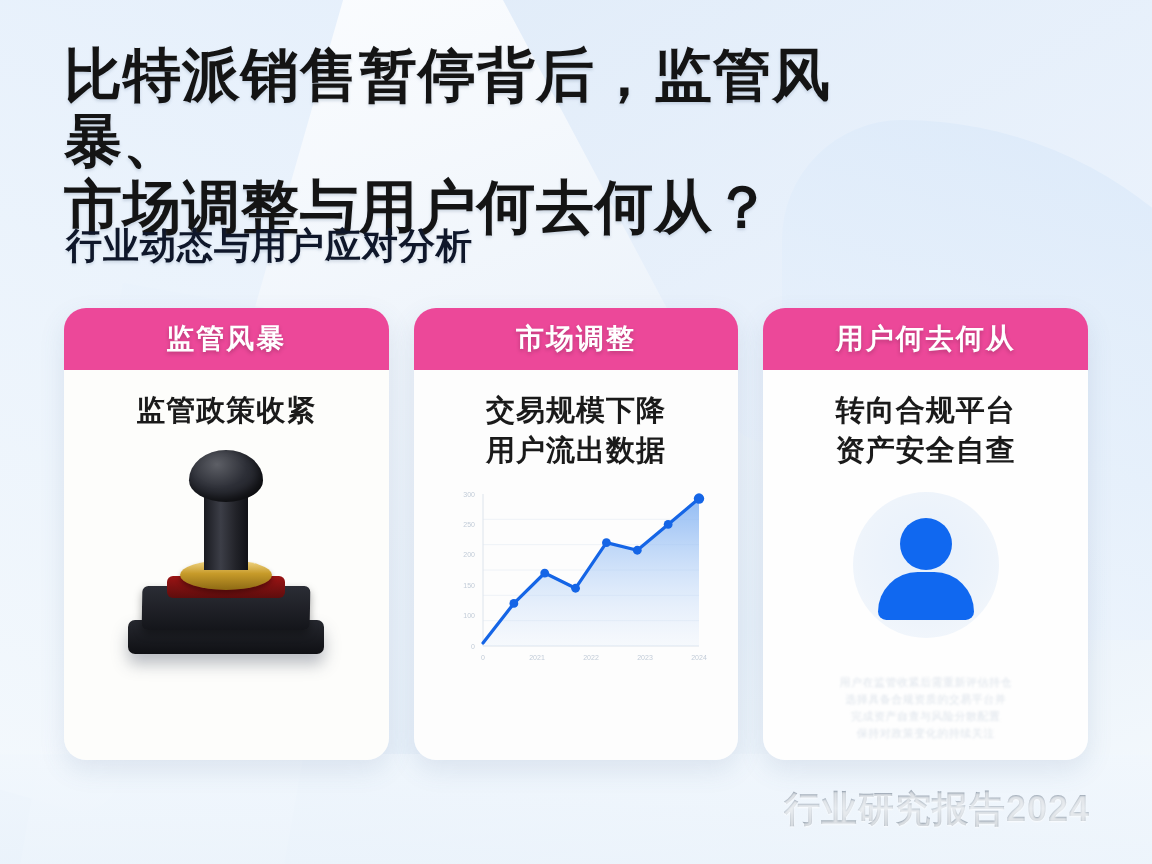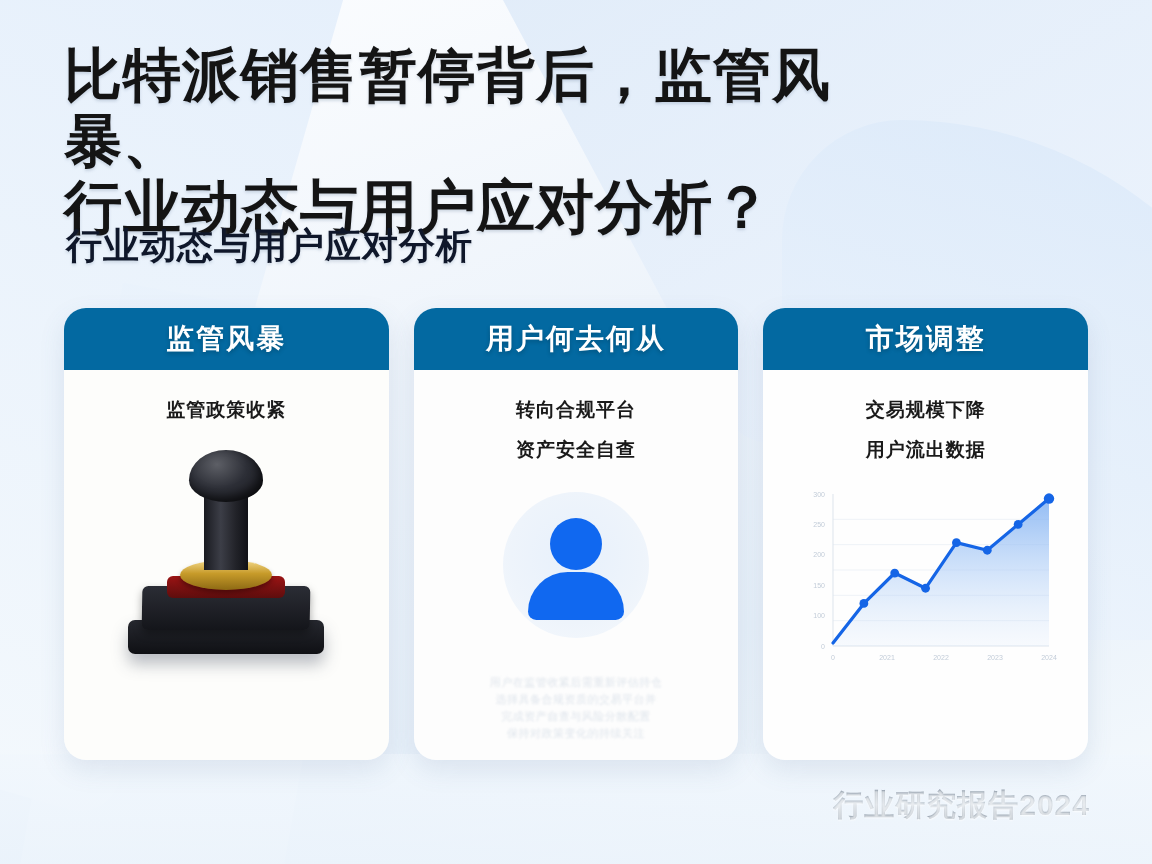"行业动态与用户应对分析？" span.l2 { text: 行业动态与用户应对分析 -> 市场调整与用户何去何从 }
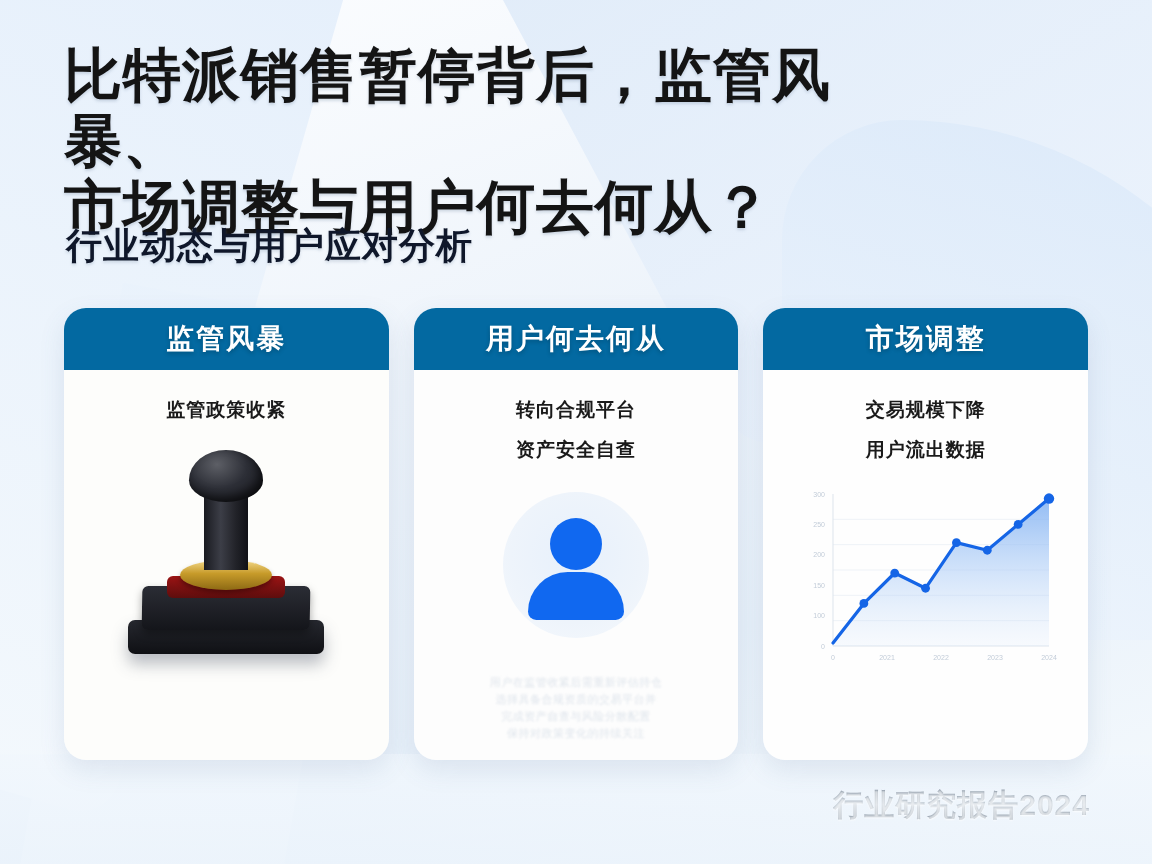"监管风暴" .card-head { background: #0369a1 -> #ec4899 }
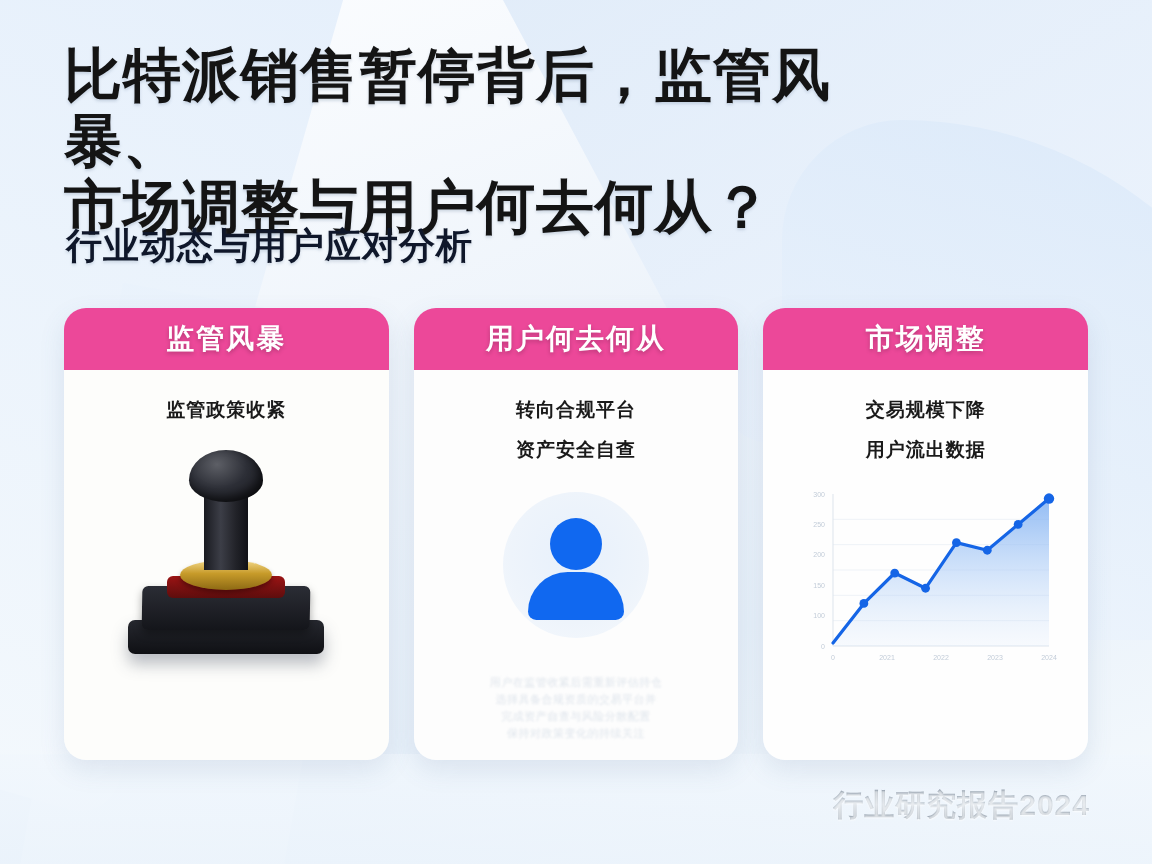"用户何去何从" div.card { order: before "市场调整" -> after "市场调整" }
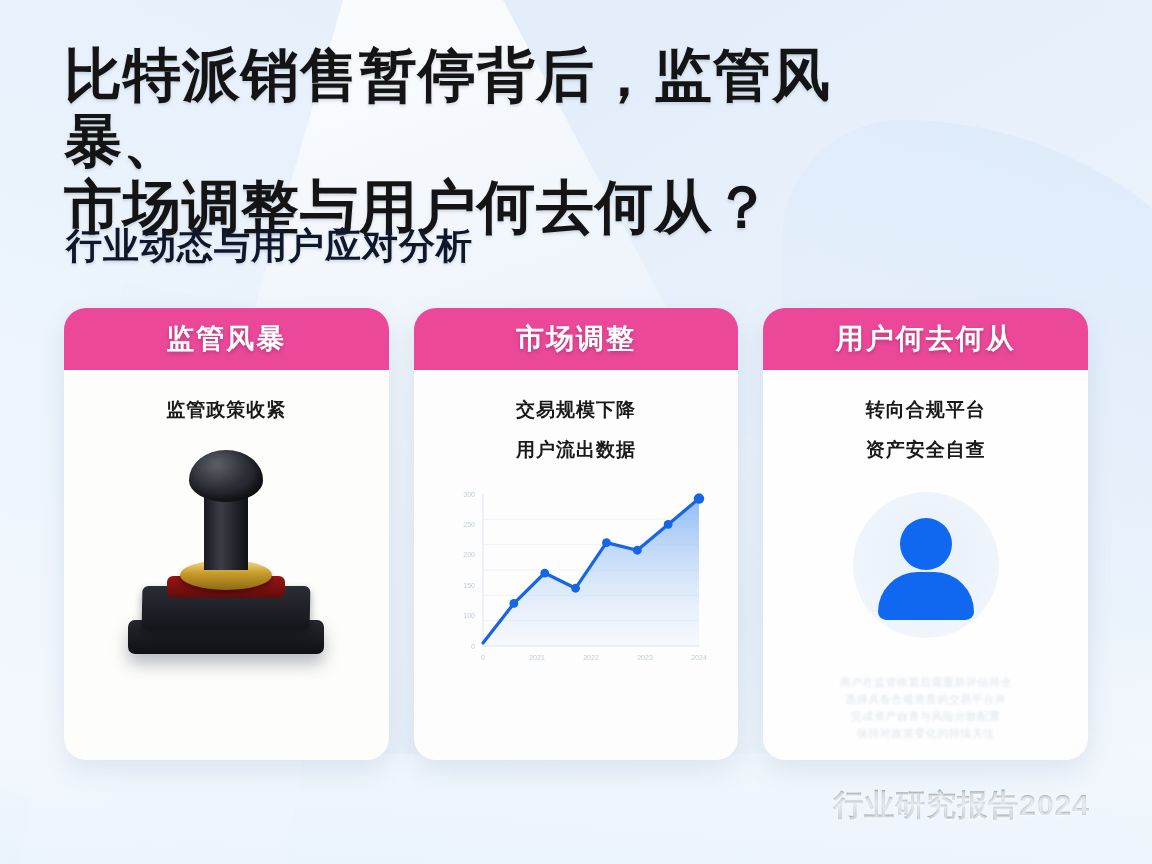"监管政策收紧" .card-line { font-size: 19px -> 29px }
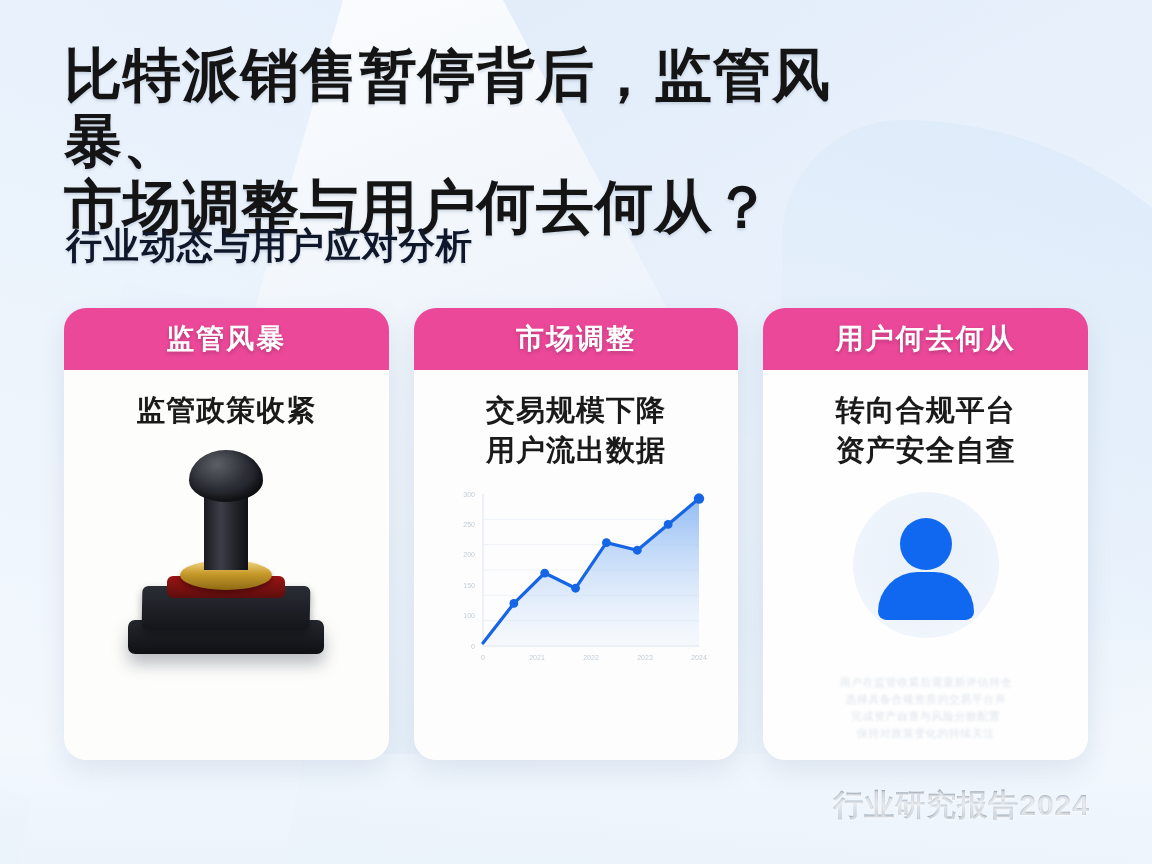"行业研究报告2024" .foot-right { font-size: 30px -> 36px }
